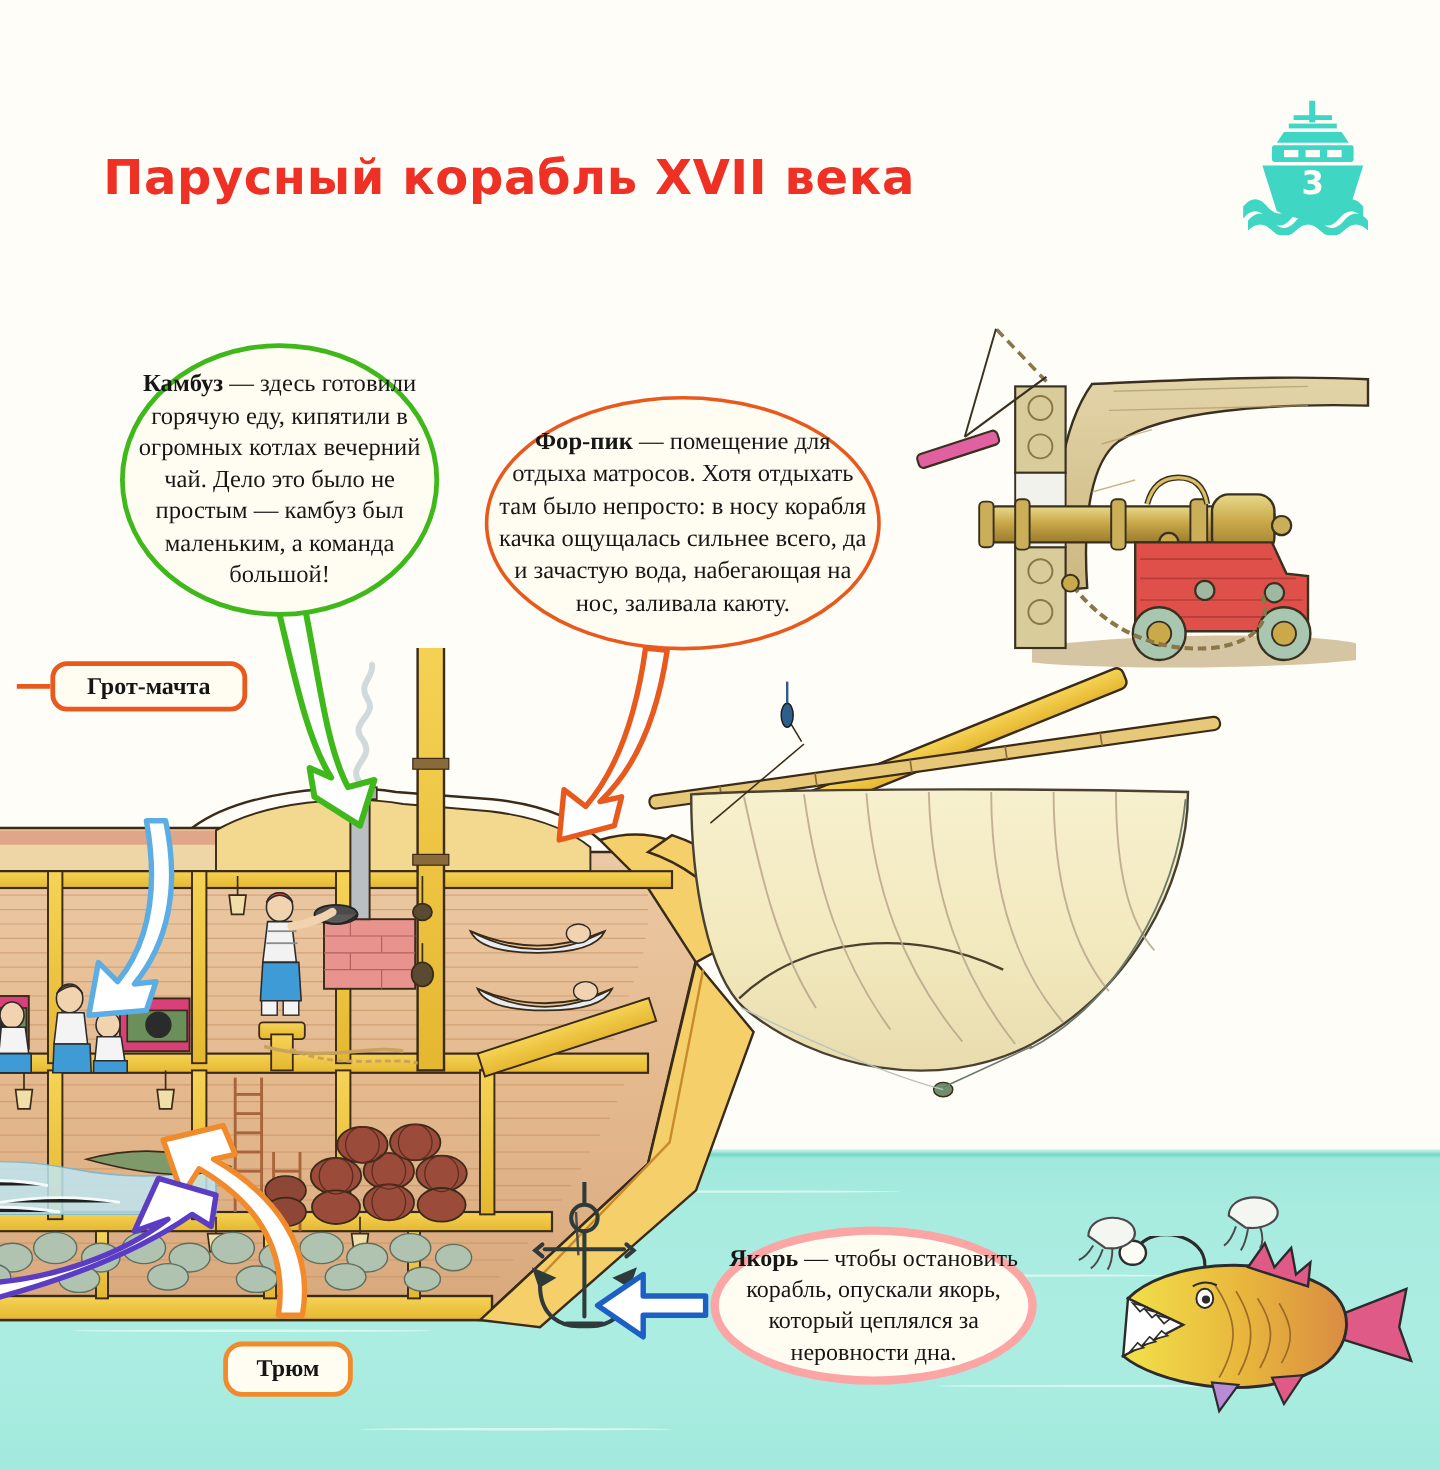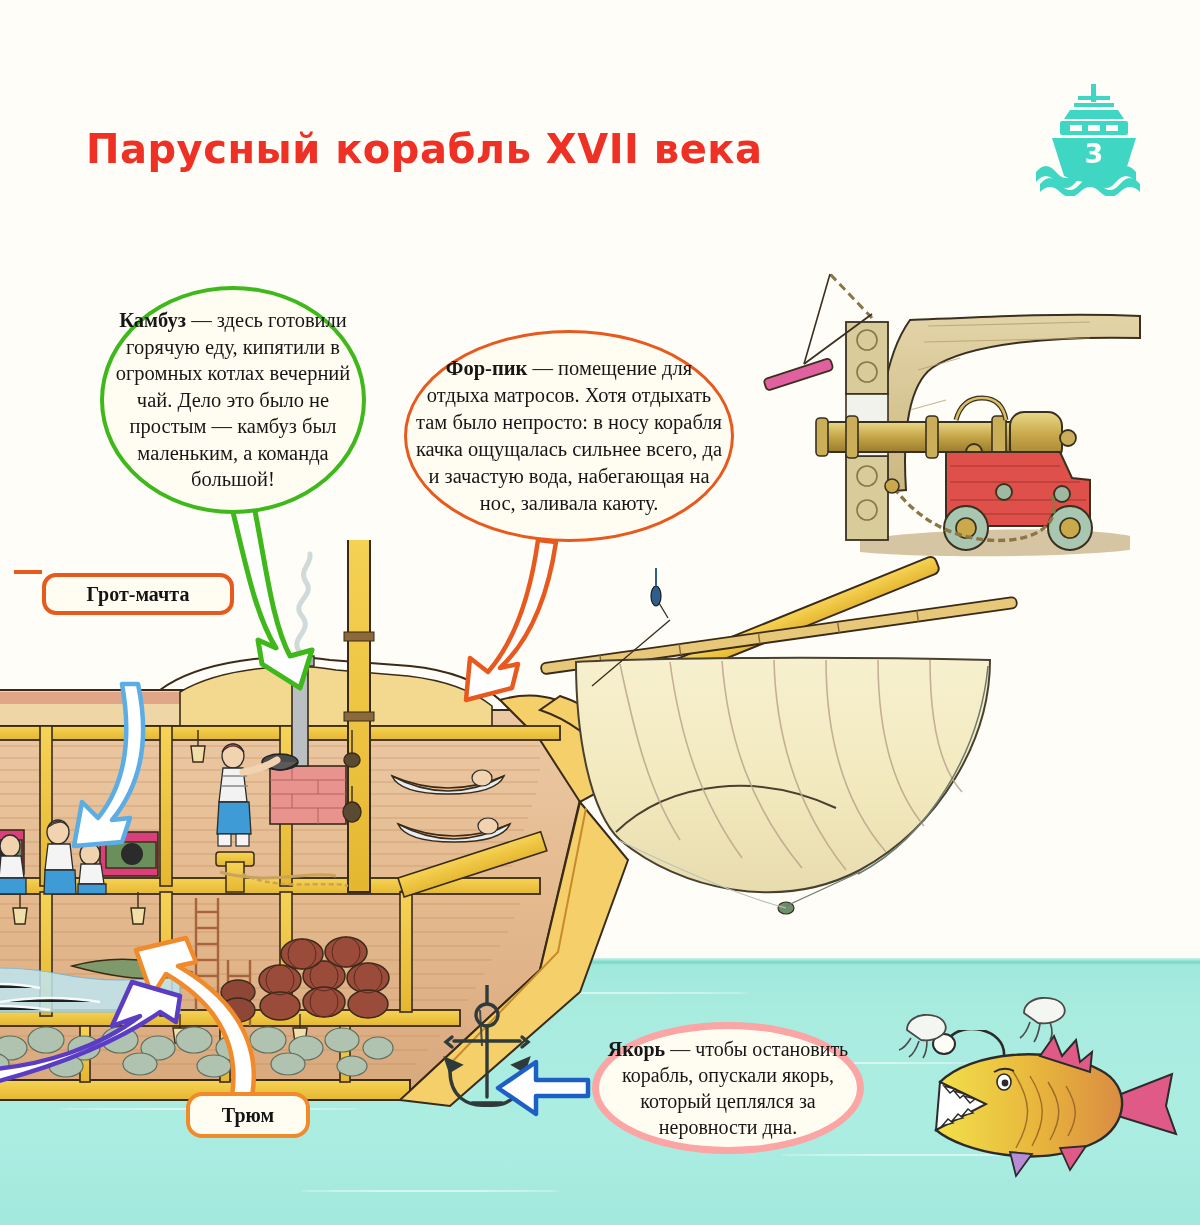"Грот-мачта" #label-grotmachta { top: 573px -> 551px; width: 192px -> 164px }
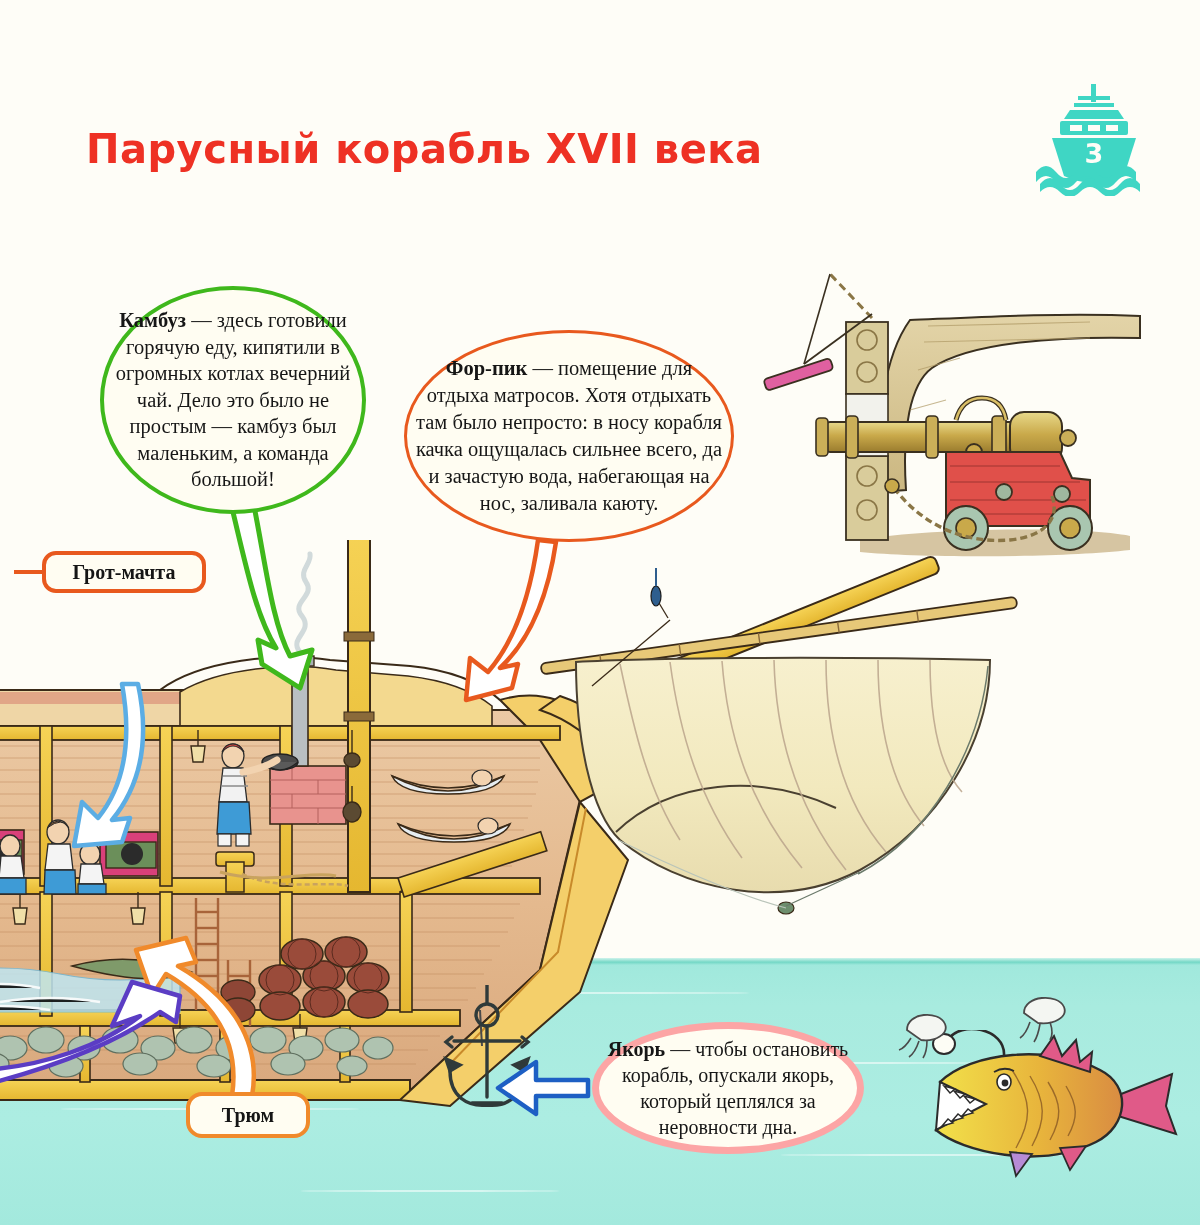"Трюм" #label-tryum { top: 1092px -> 1118px; width: 124px -> 108px }
